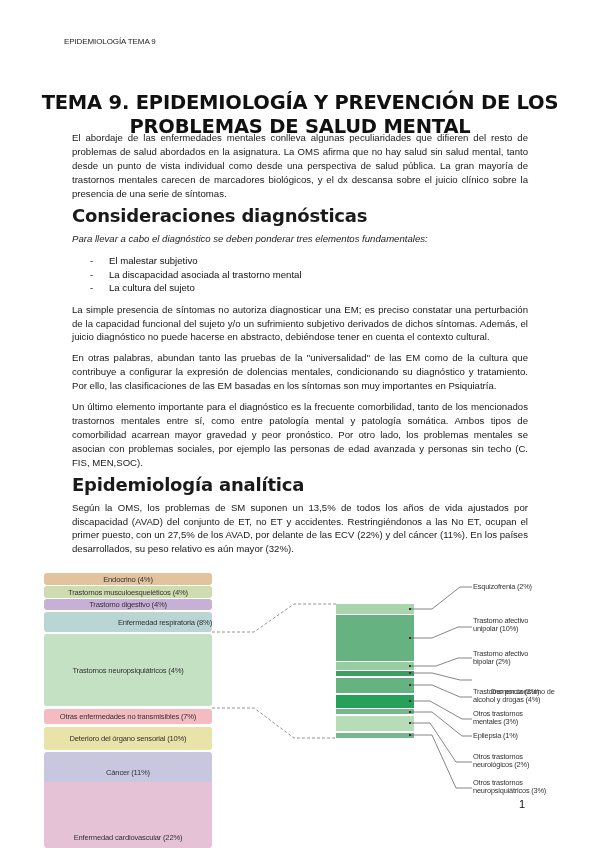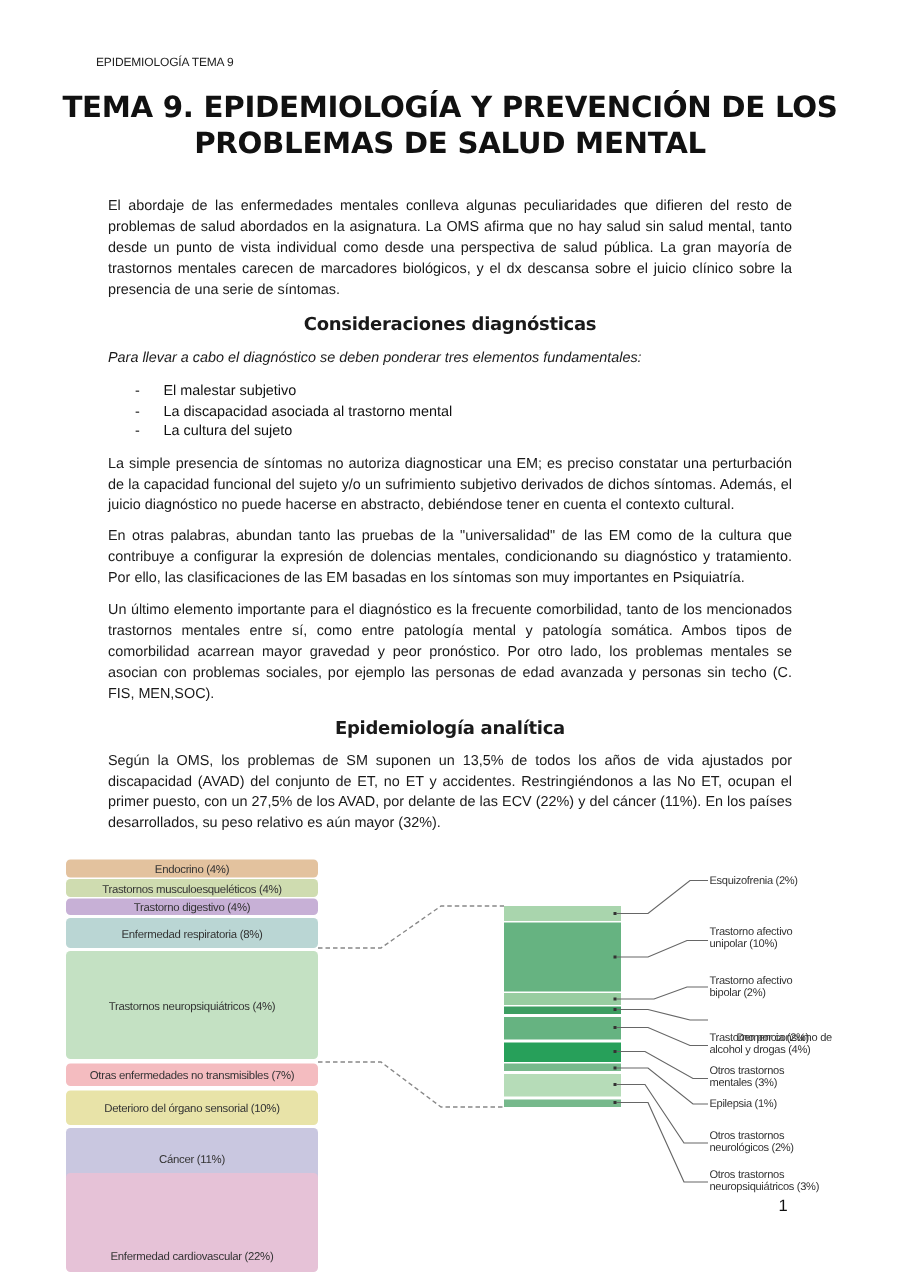"TEMA 9. EPIDEMIOLOGÍA Y PREVENCIÓN" .title { top: 60px -> 91px }
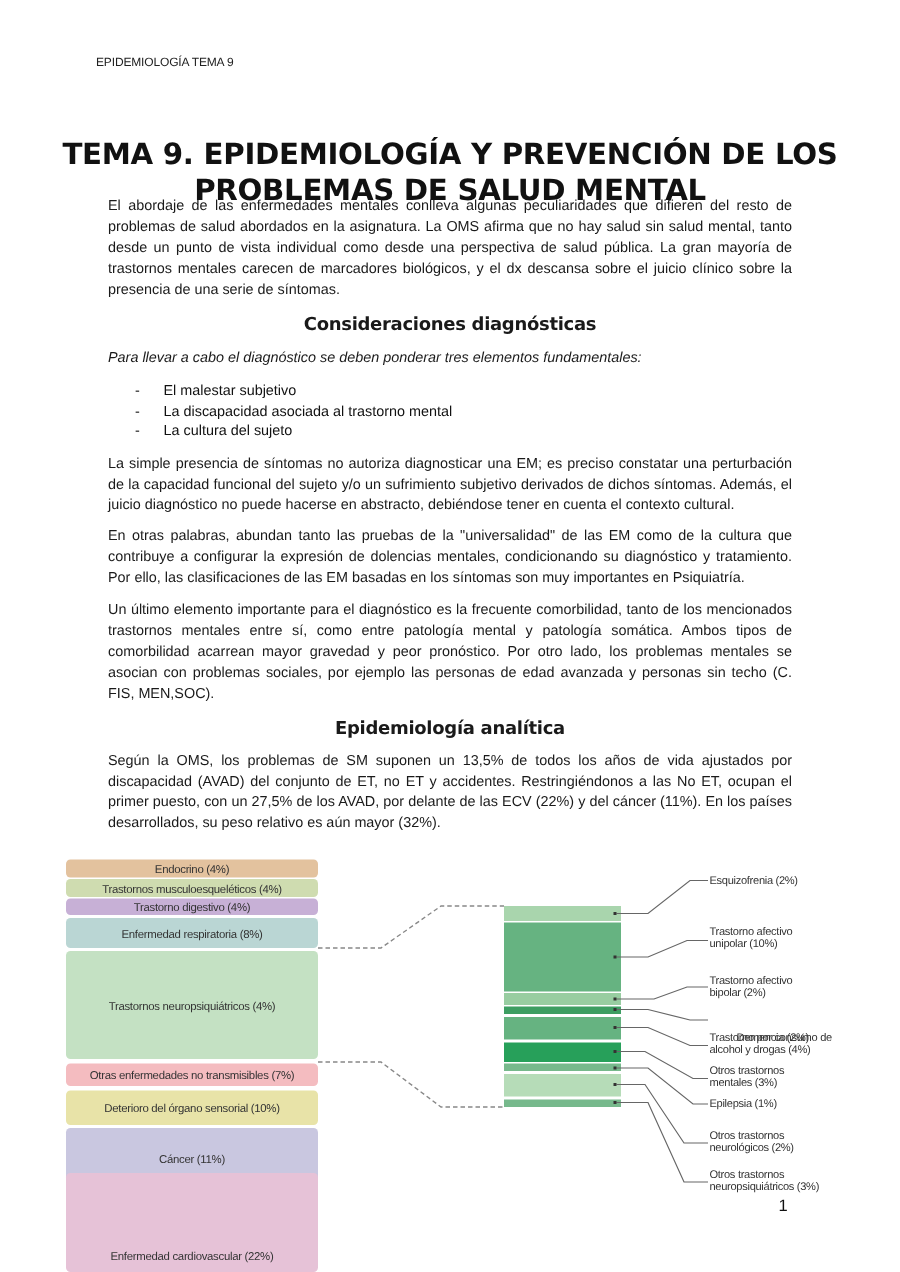"Consideraciones diagnósticas" h2 { font-size: 12px -> 18px; text-align: center -> none }
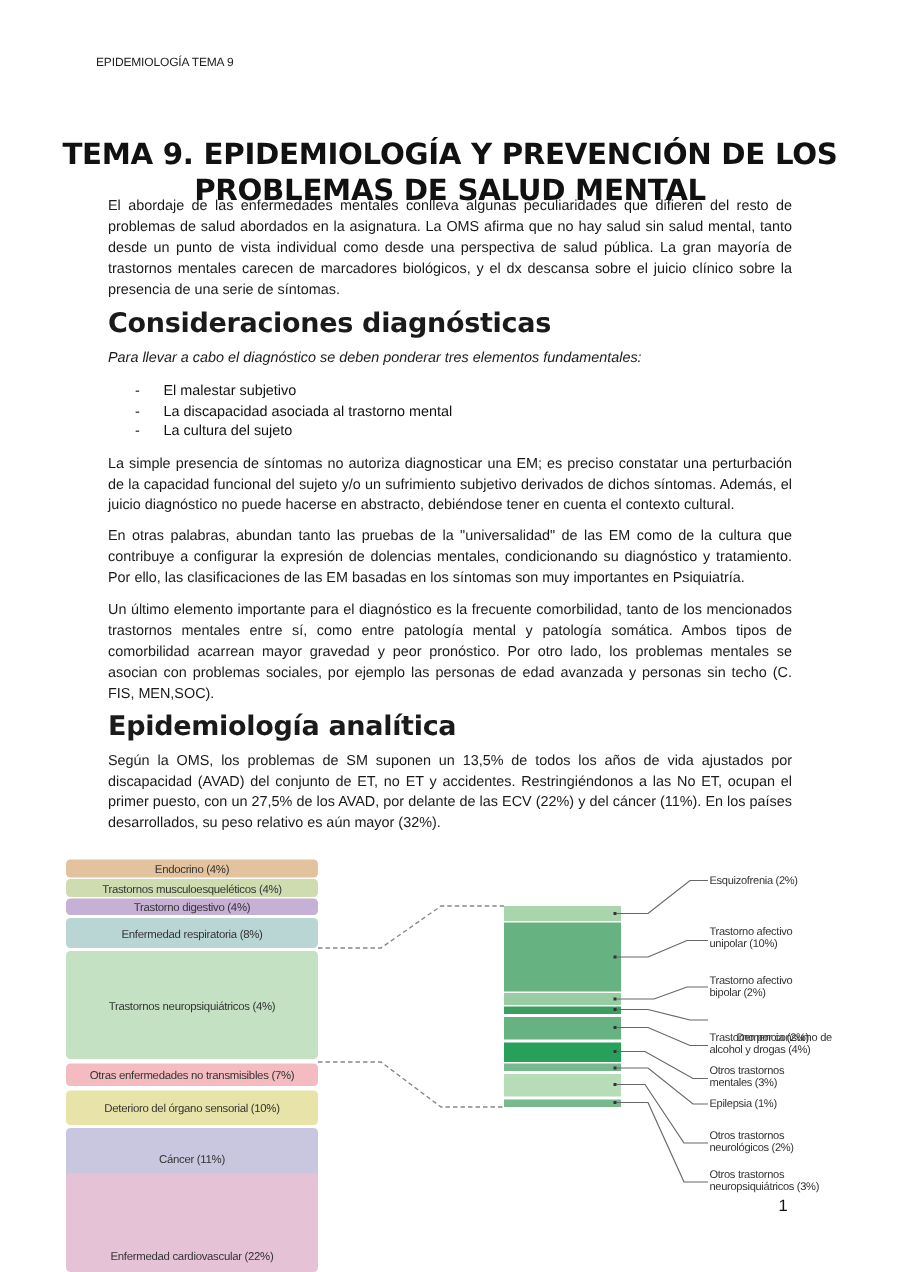"Enfermedad respiratoria (8%)" div.lbox { justify-content: none -> flex-end }
